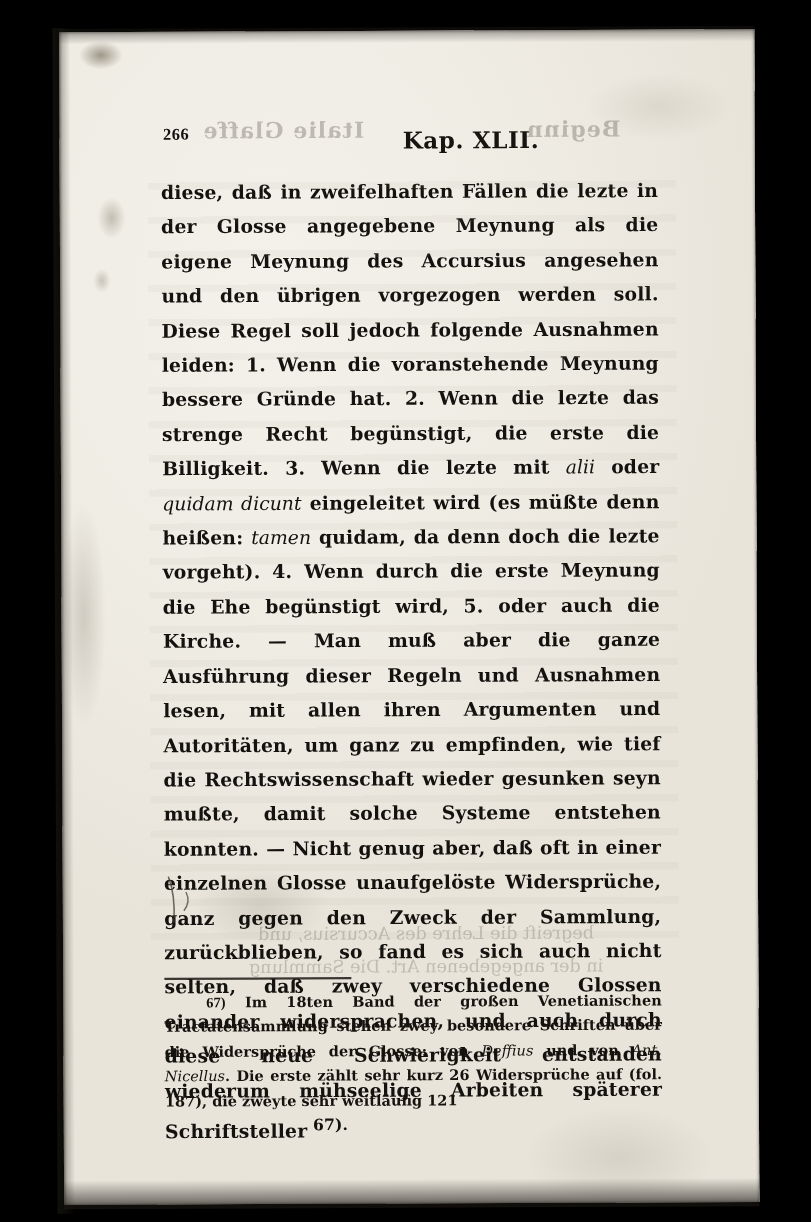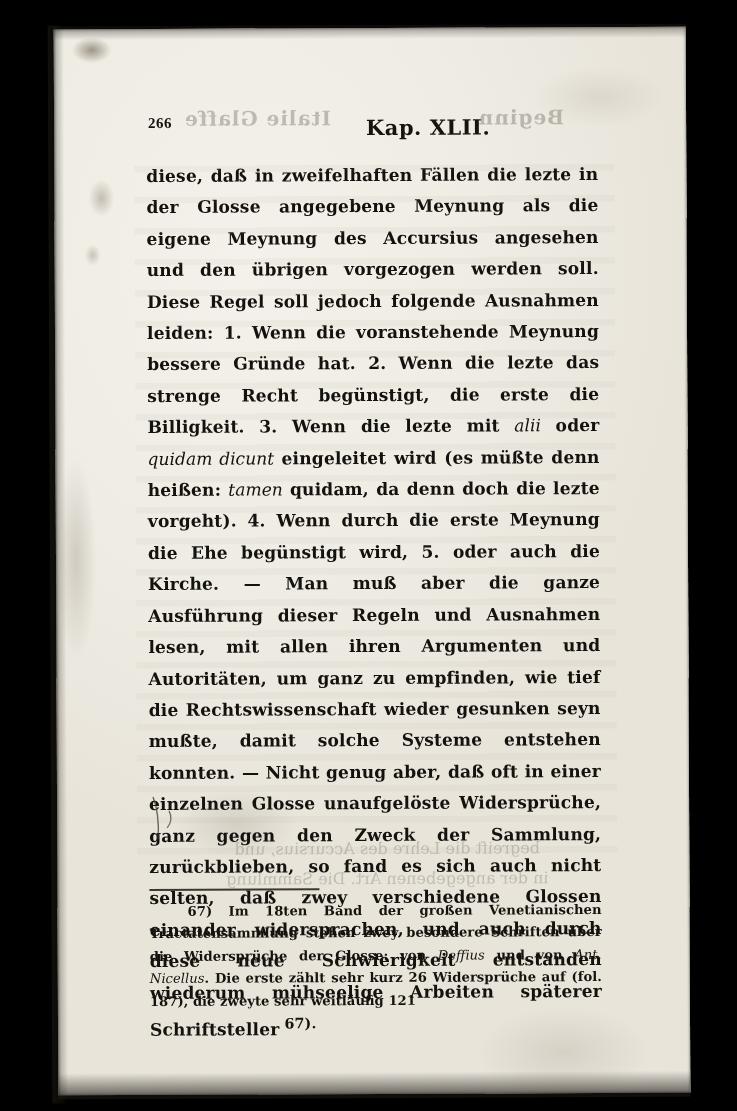"67)" .footnote .first-line { font-family: none -> Liberation Serif, serif }
